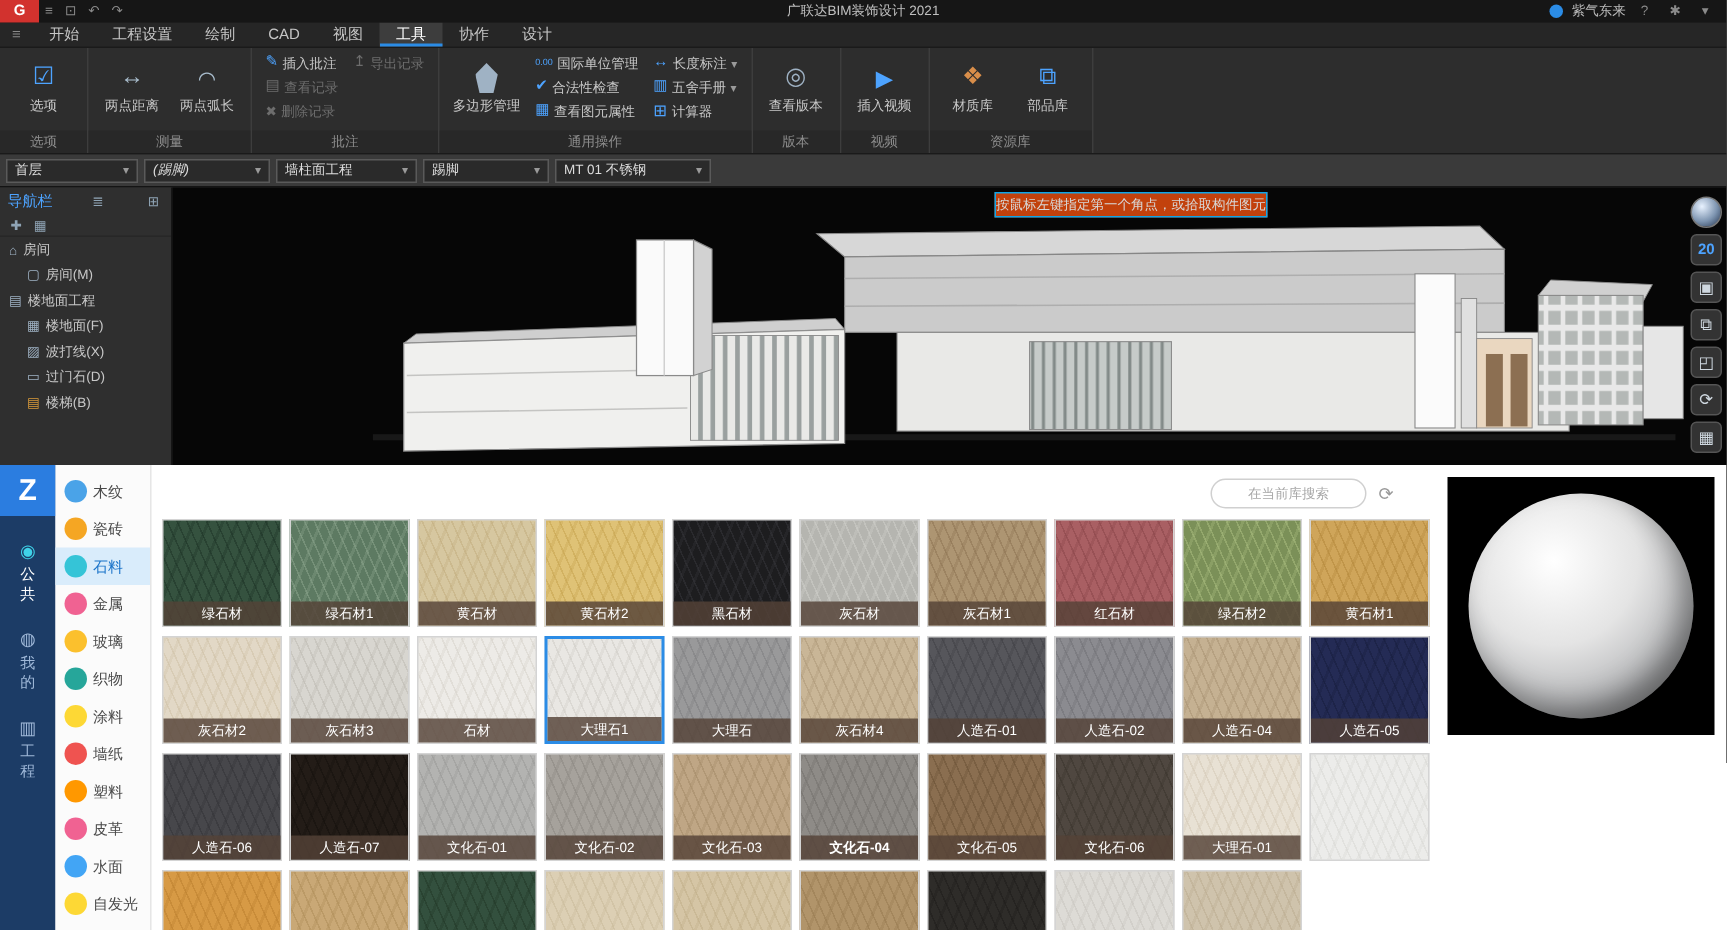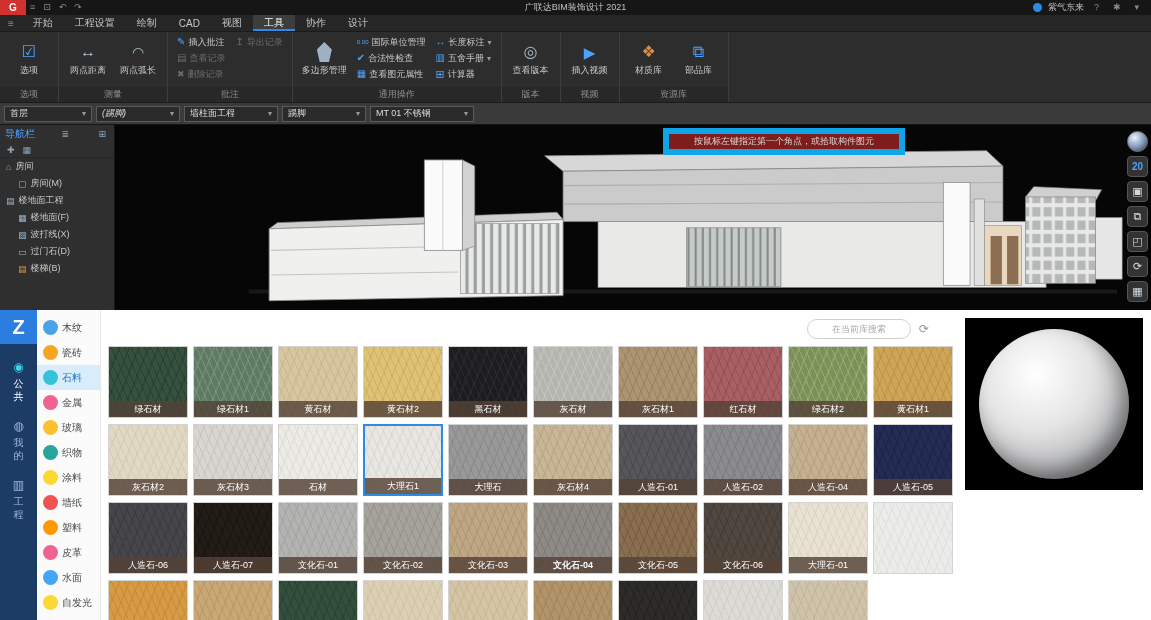"按鼠标左键指定第一个角点，或拾取构件图元" #vp-tooltip { background: #7f1d1d -> #c2410c; border: 6px solid #0ea5e9 -> 1px solid #0ea5e9; padding: 1px 25px -> 1px 0 }
